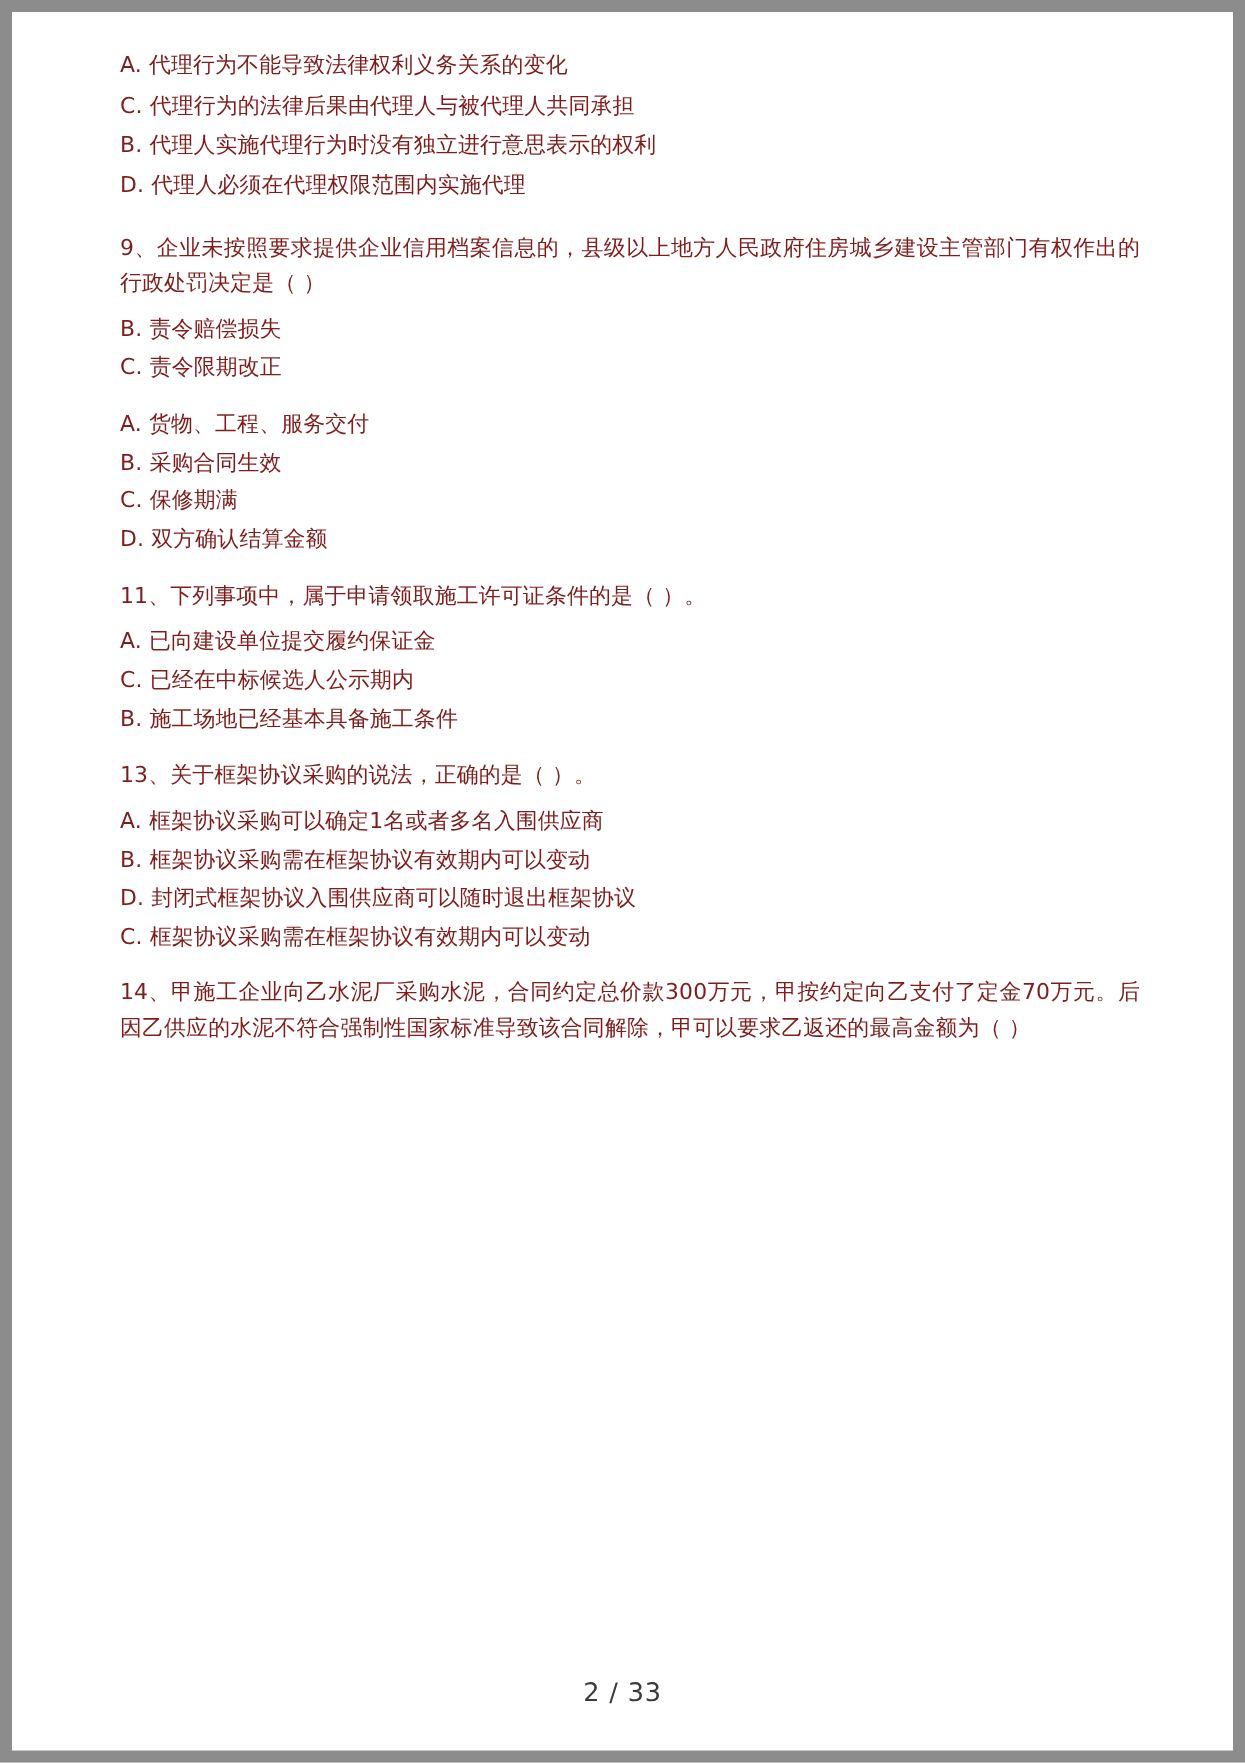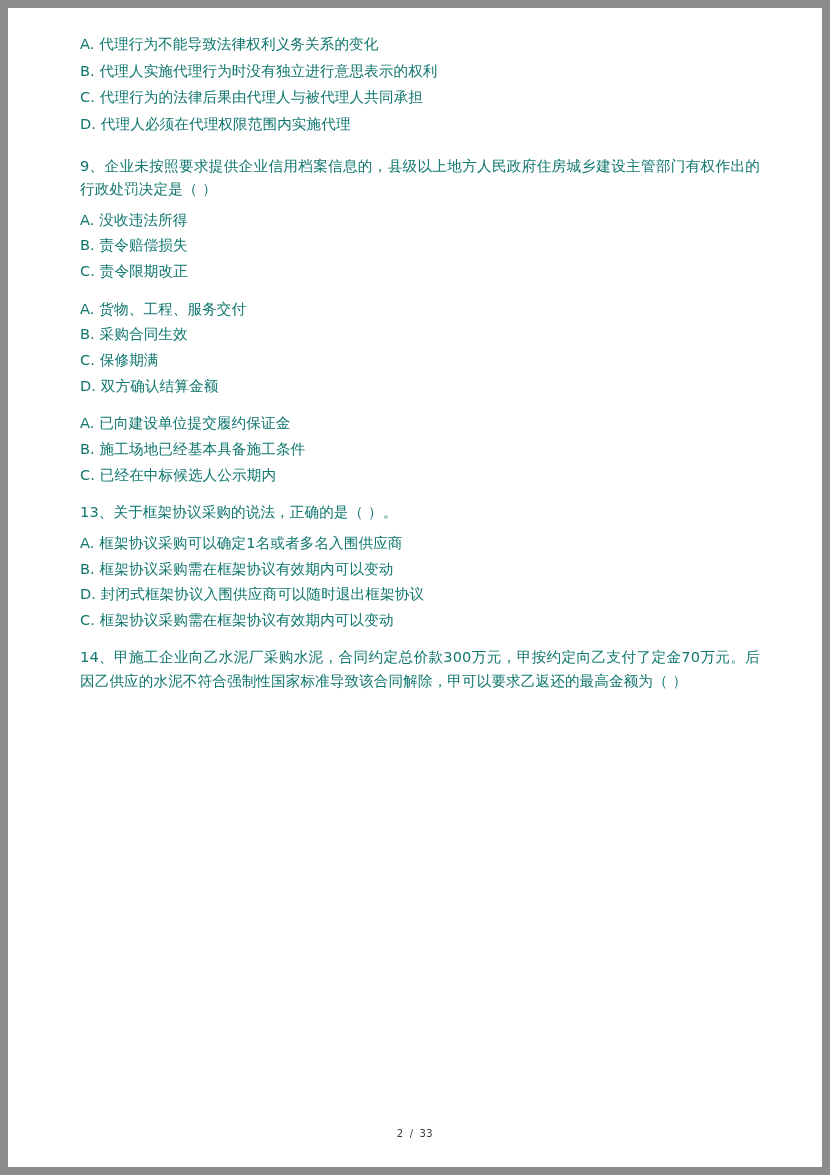"A. 代理行为不能导致法律权利义务关系的变化" .content { color: #0f766e -> #7f1d1d }
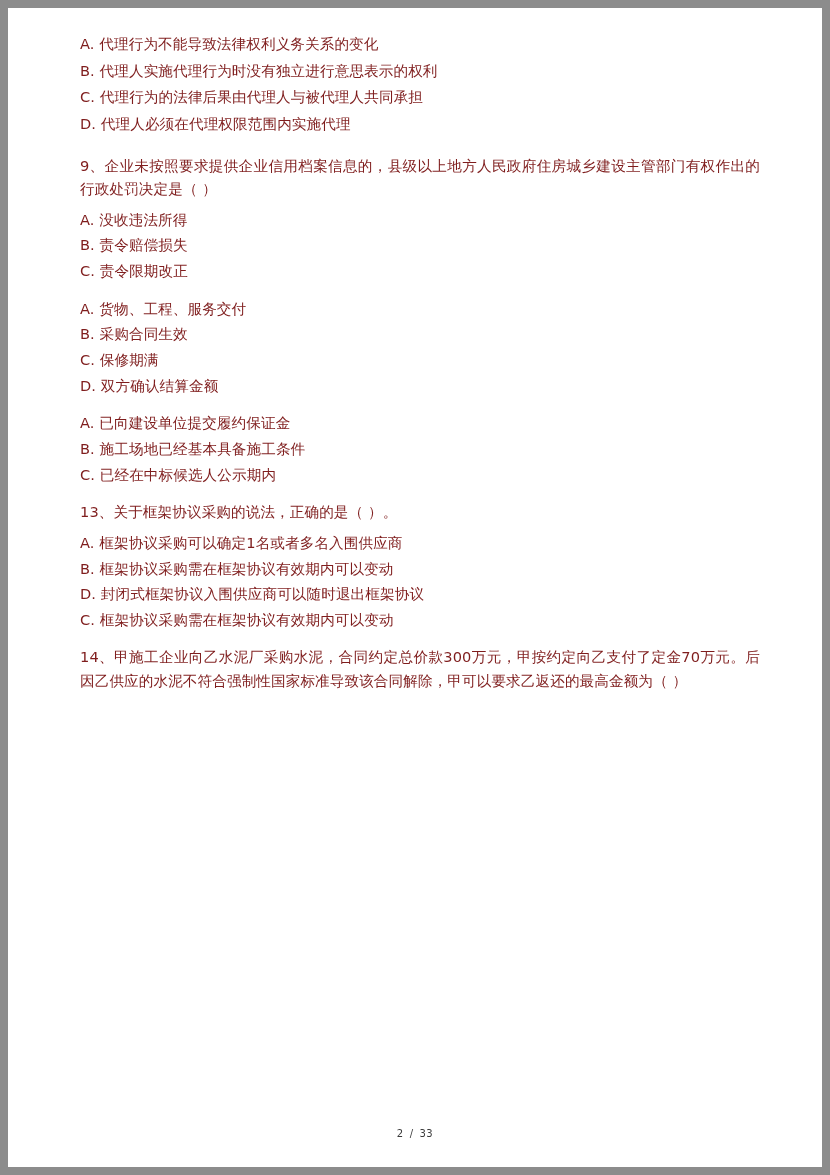"B. 代理人实施代理行为时没有独立进行意思表示的权利" div.opt { order: before "C. 代理行为的法律后果由代理人与被代理人共同承担" -> after "C. 代理行为的法律后果由代理人与被代理人共同承担" }
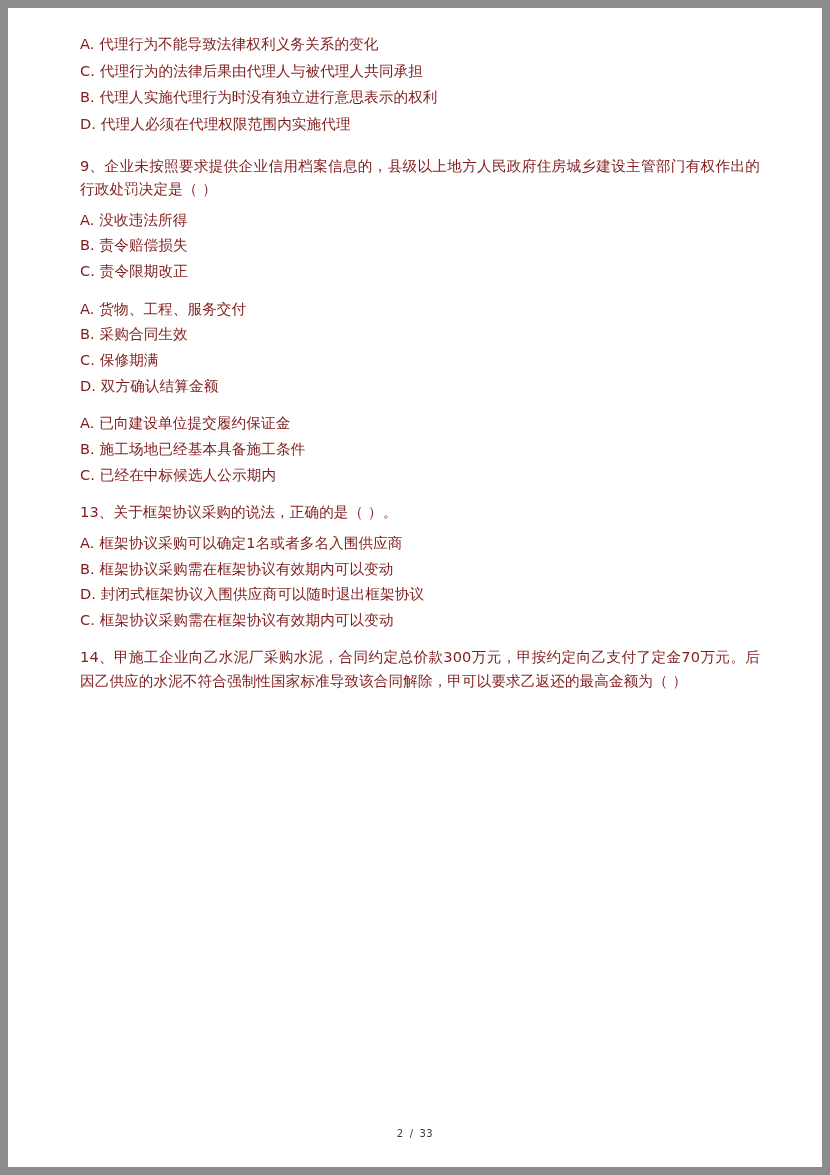"A. 没收违法所得" div.opt { html: <div>A. 没收违法所得</div> -> none }
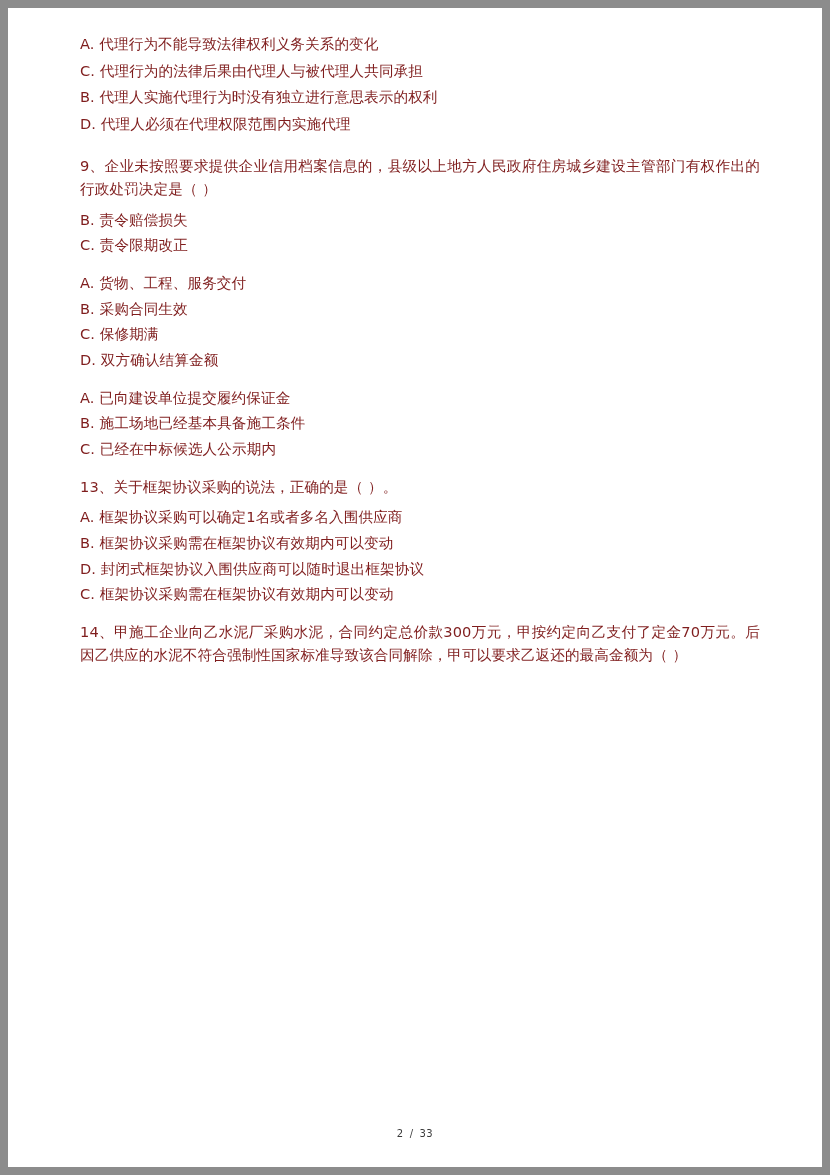"11、下列事项中，属于申请领取施工许可证条件的是（ ）。" div.qstem { html: none -> <div>11、下列事项中，属于申请领取施工许可证条件的是（ ）。</div> }
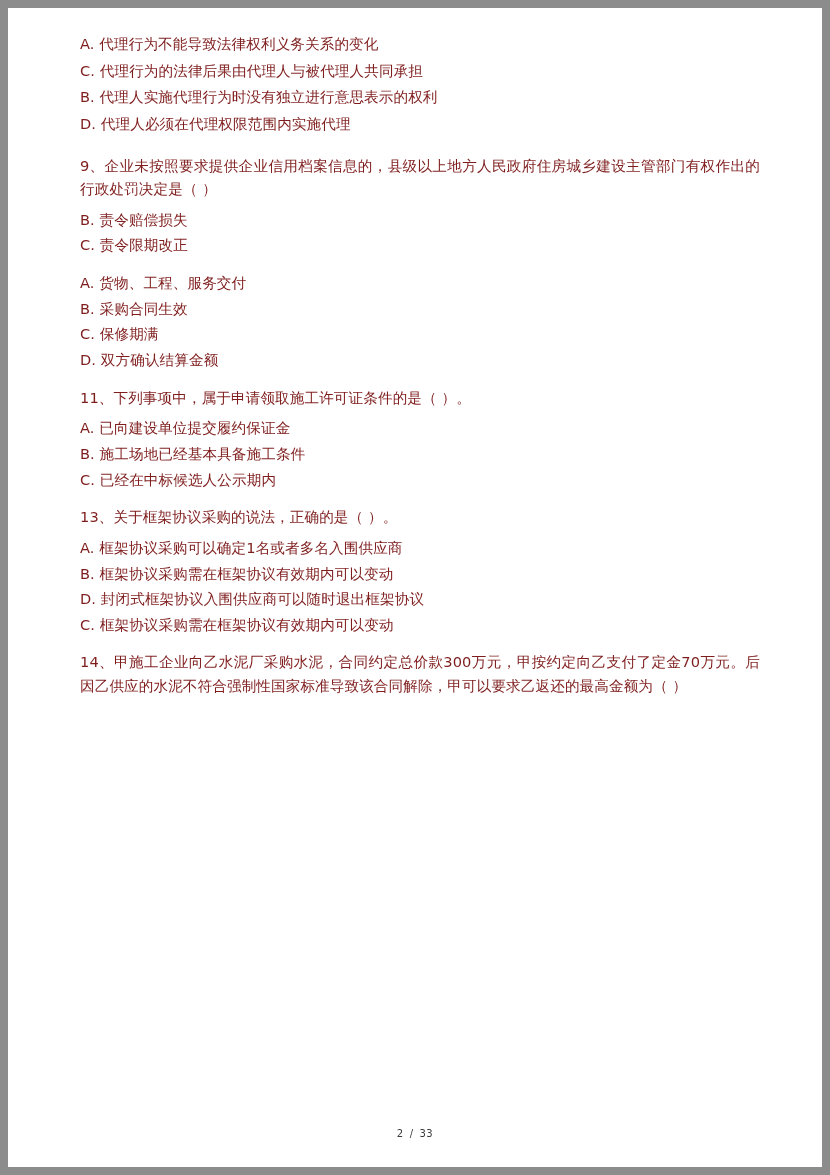"B. 施工场地已经基本具备施工条件" div.opt { order: before "C. 已经在中标候选人公示期内" -> after "C. 已经在中标候选人公示期内" }
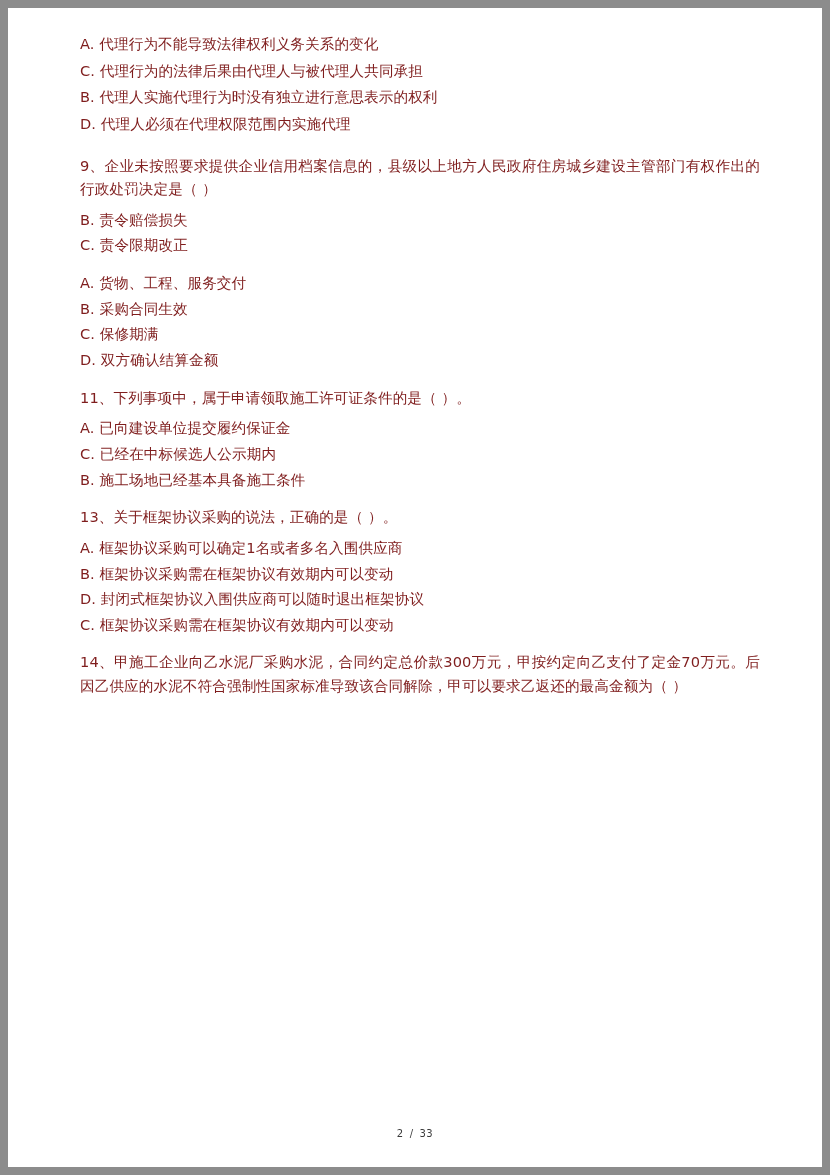"2 / 33" .footer { font-size: 10px -> 17px }
